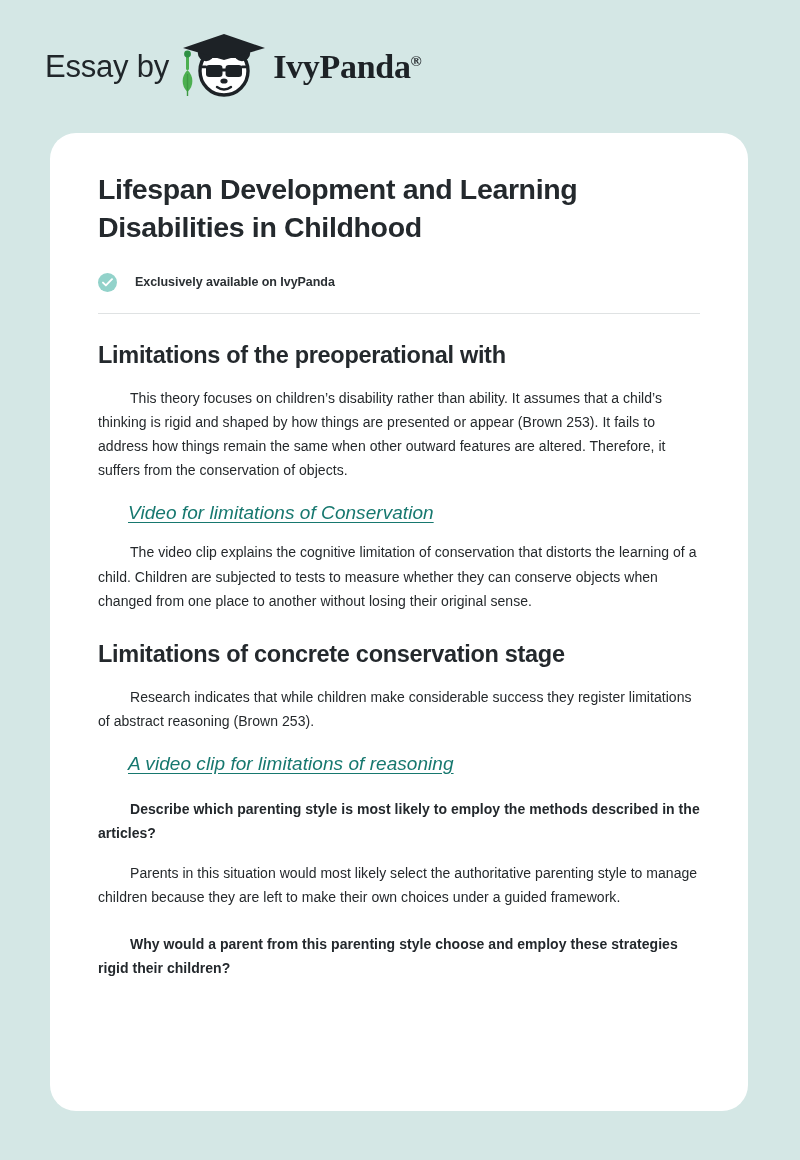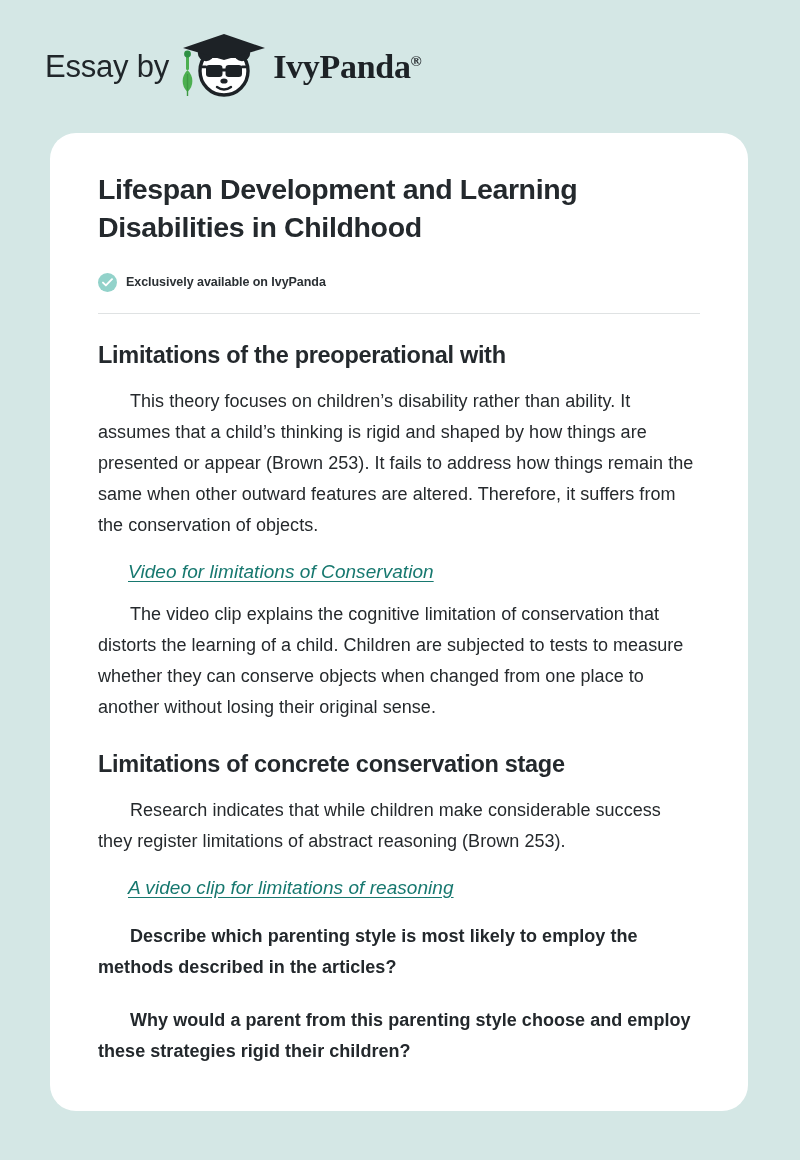"Exclusively available on IvyPanda" .exclusive-badge { gap: 9px -> 18px }
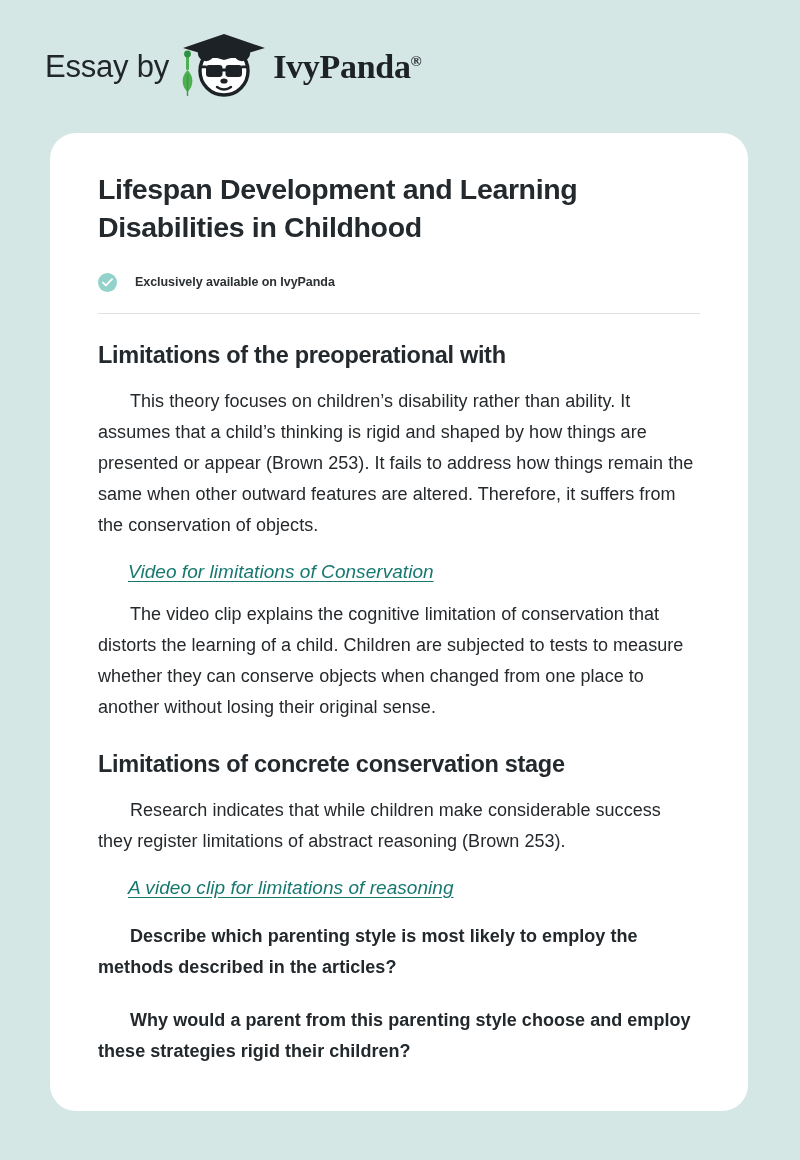"This theory focuses on children’s" p.body-par { font-size: 18px -> 14px }
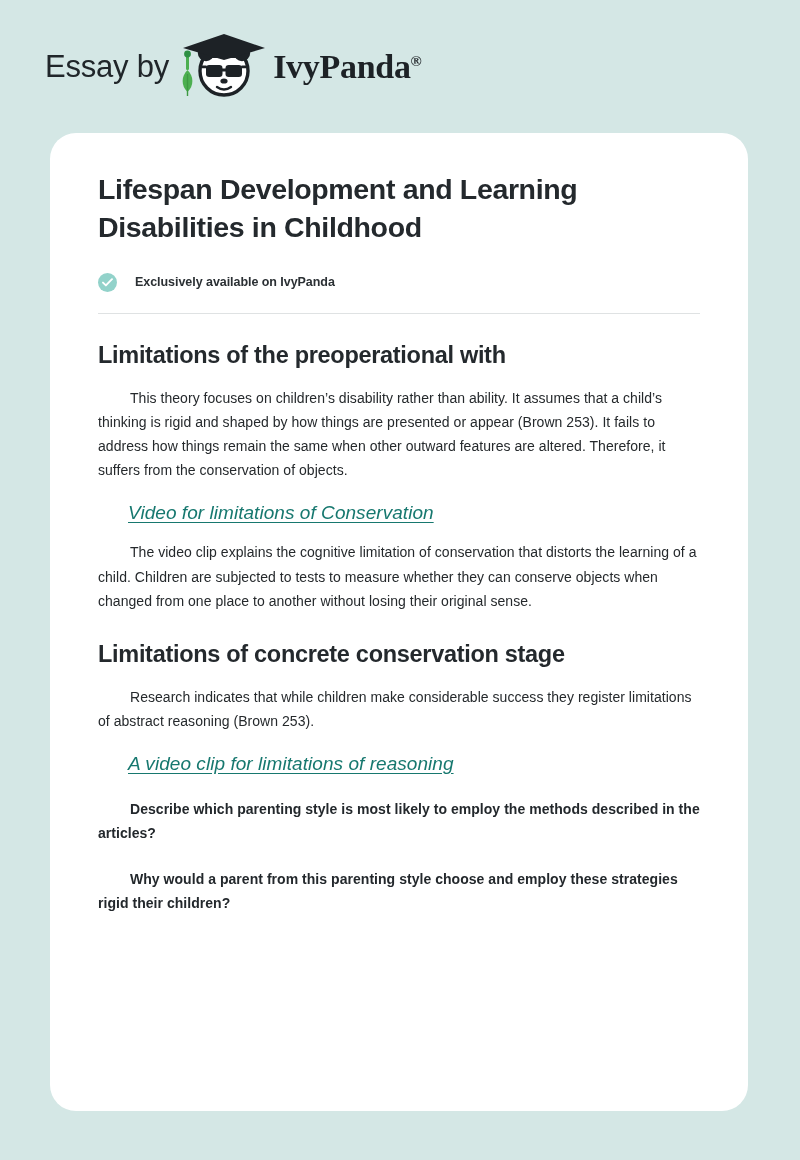"Parents in this situation would" p.body-par { html: none -> <p>Parents in this situation would most likely select the authoritative parenting style to manage children because they are left to make their own choices under a guided framework.</p> }
